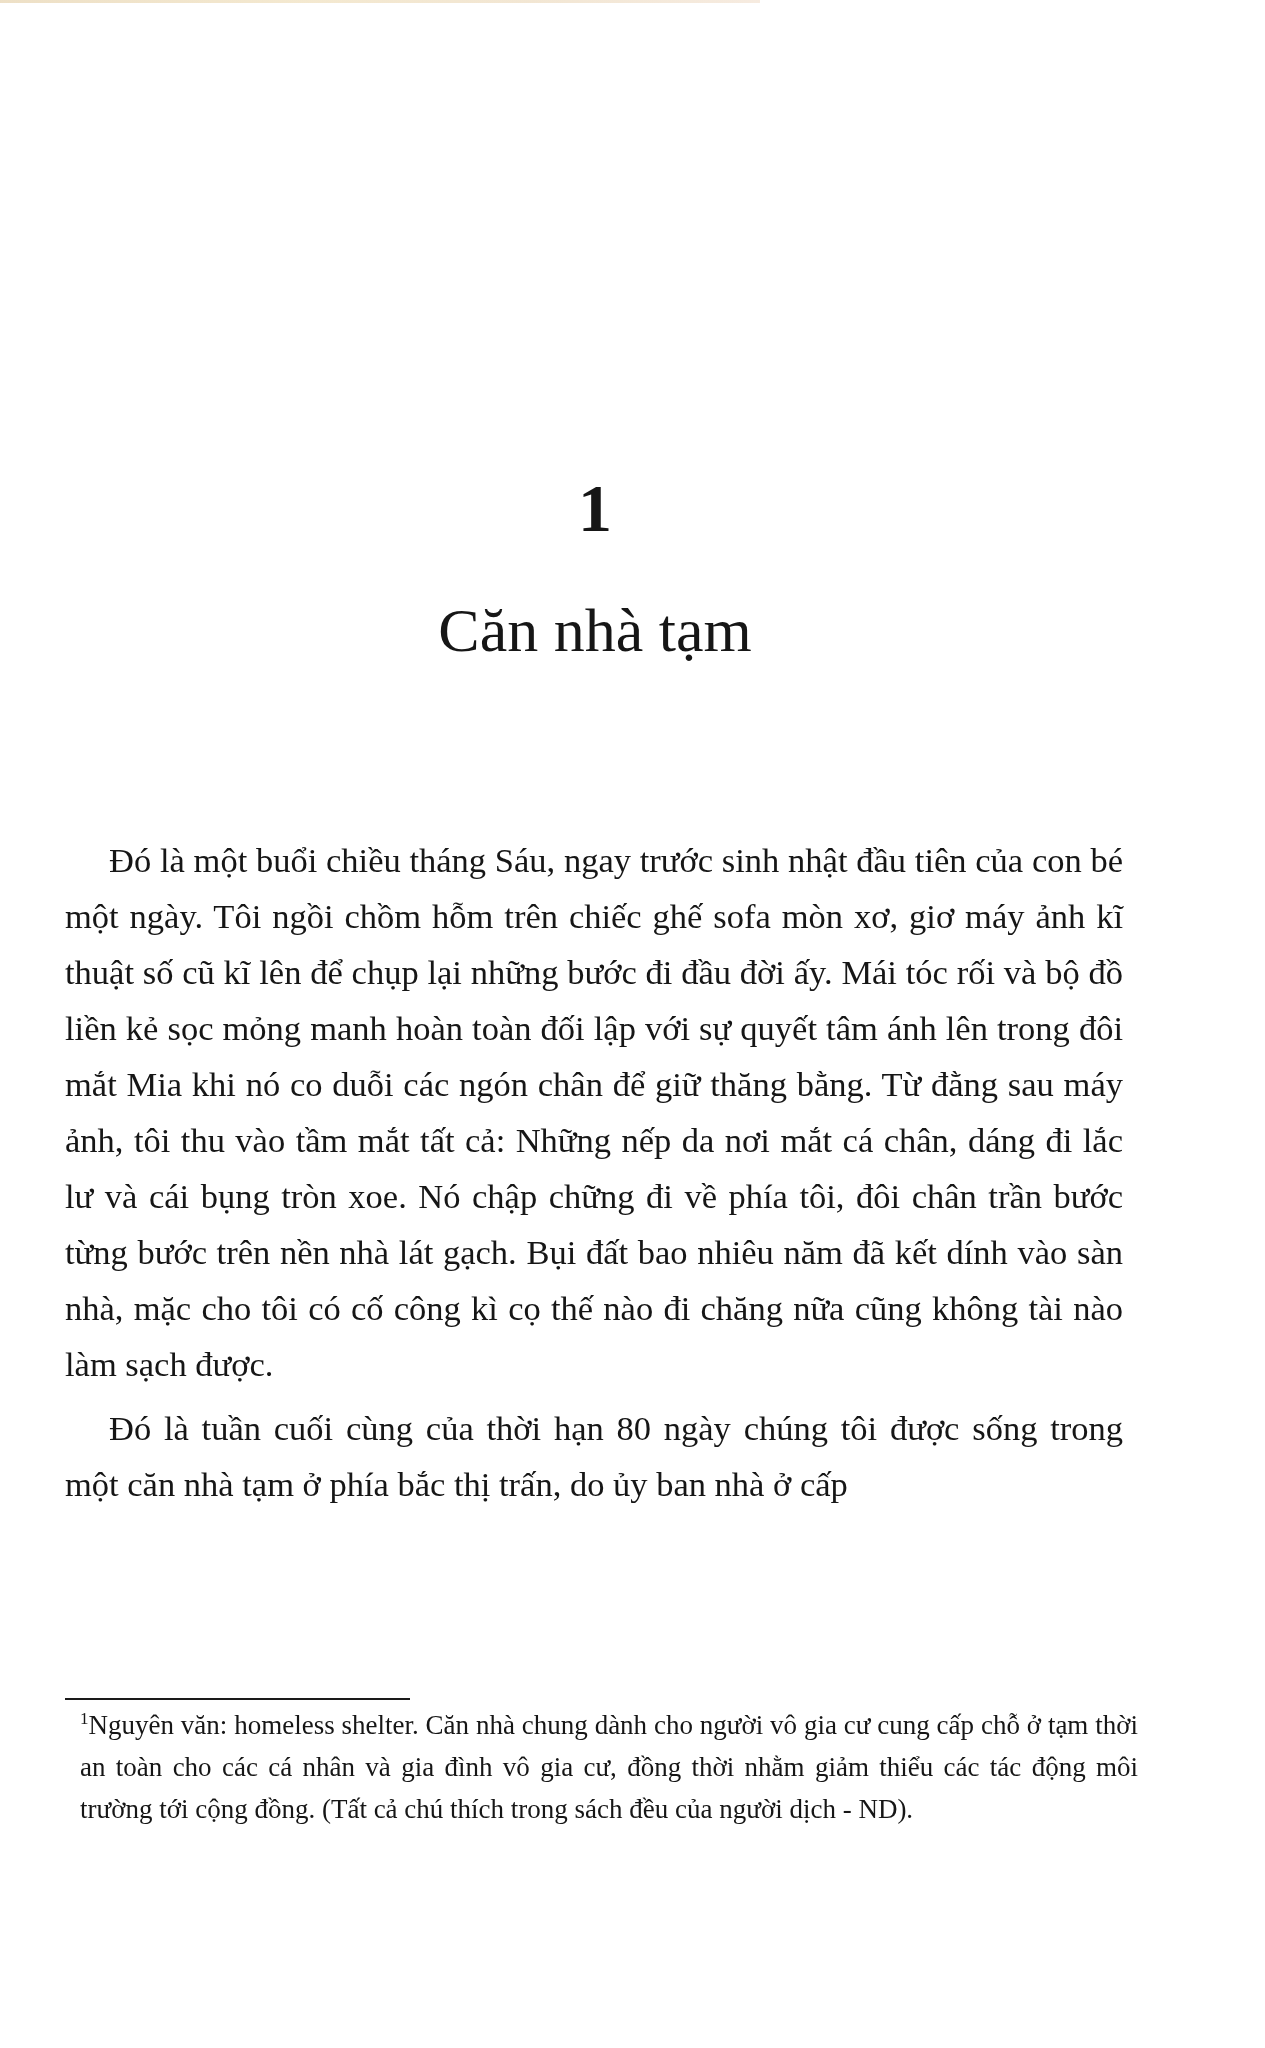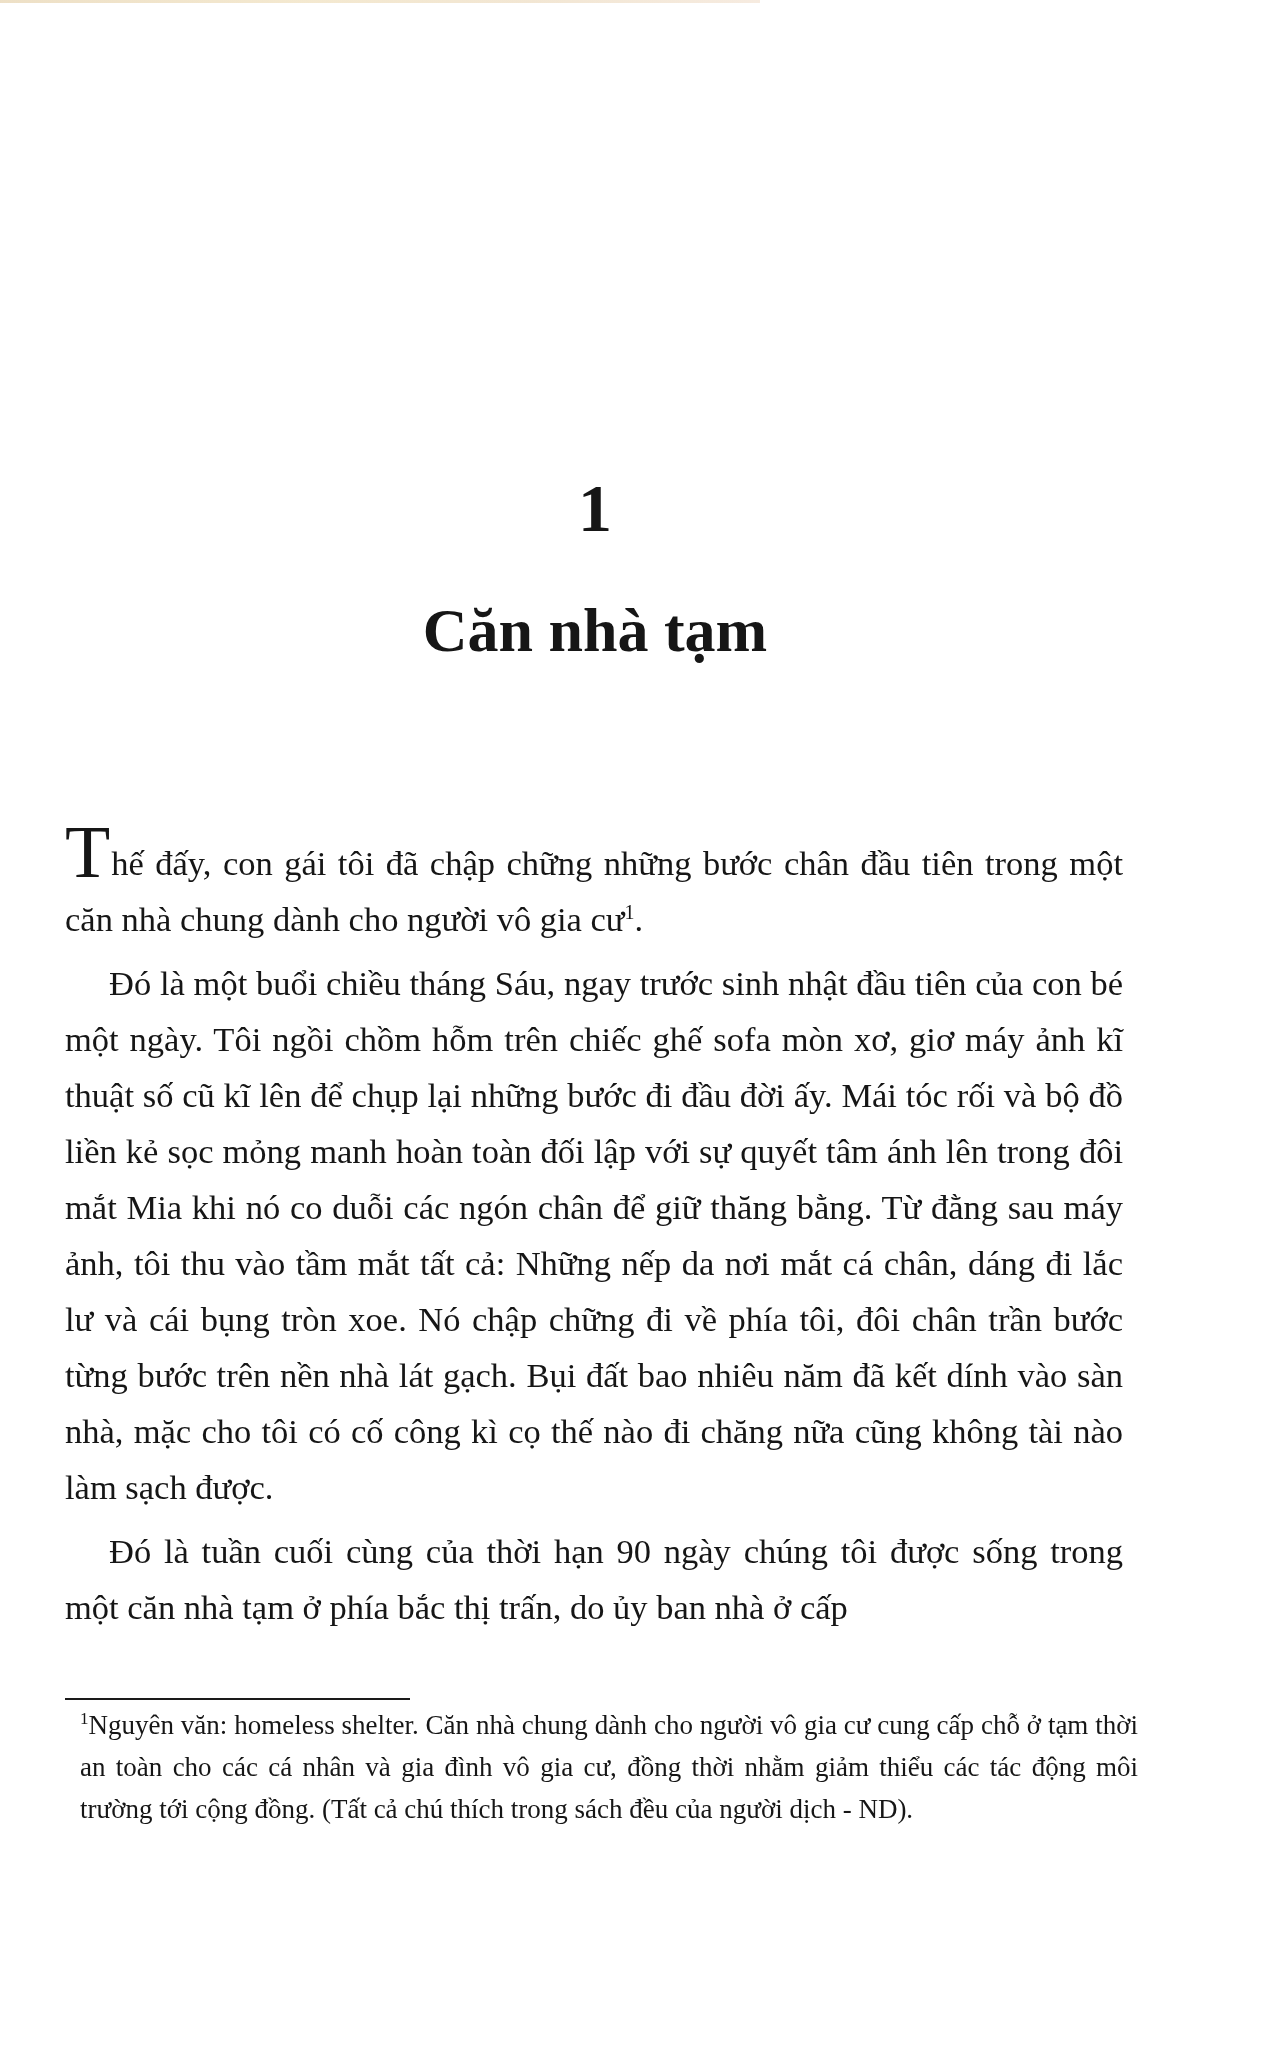"Căn nhà tạm" .chapter-title { font-weight: bold -> normal }
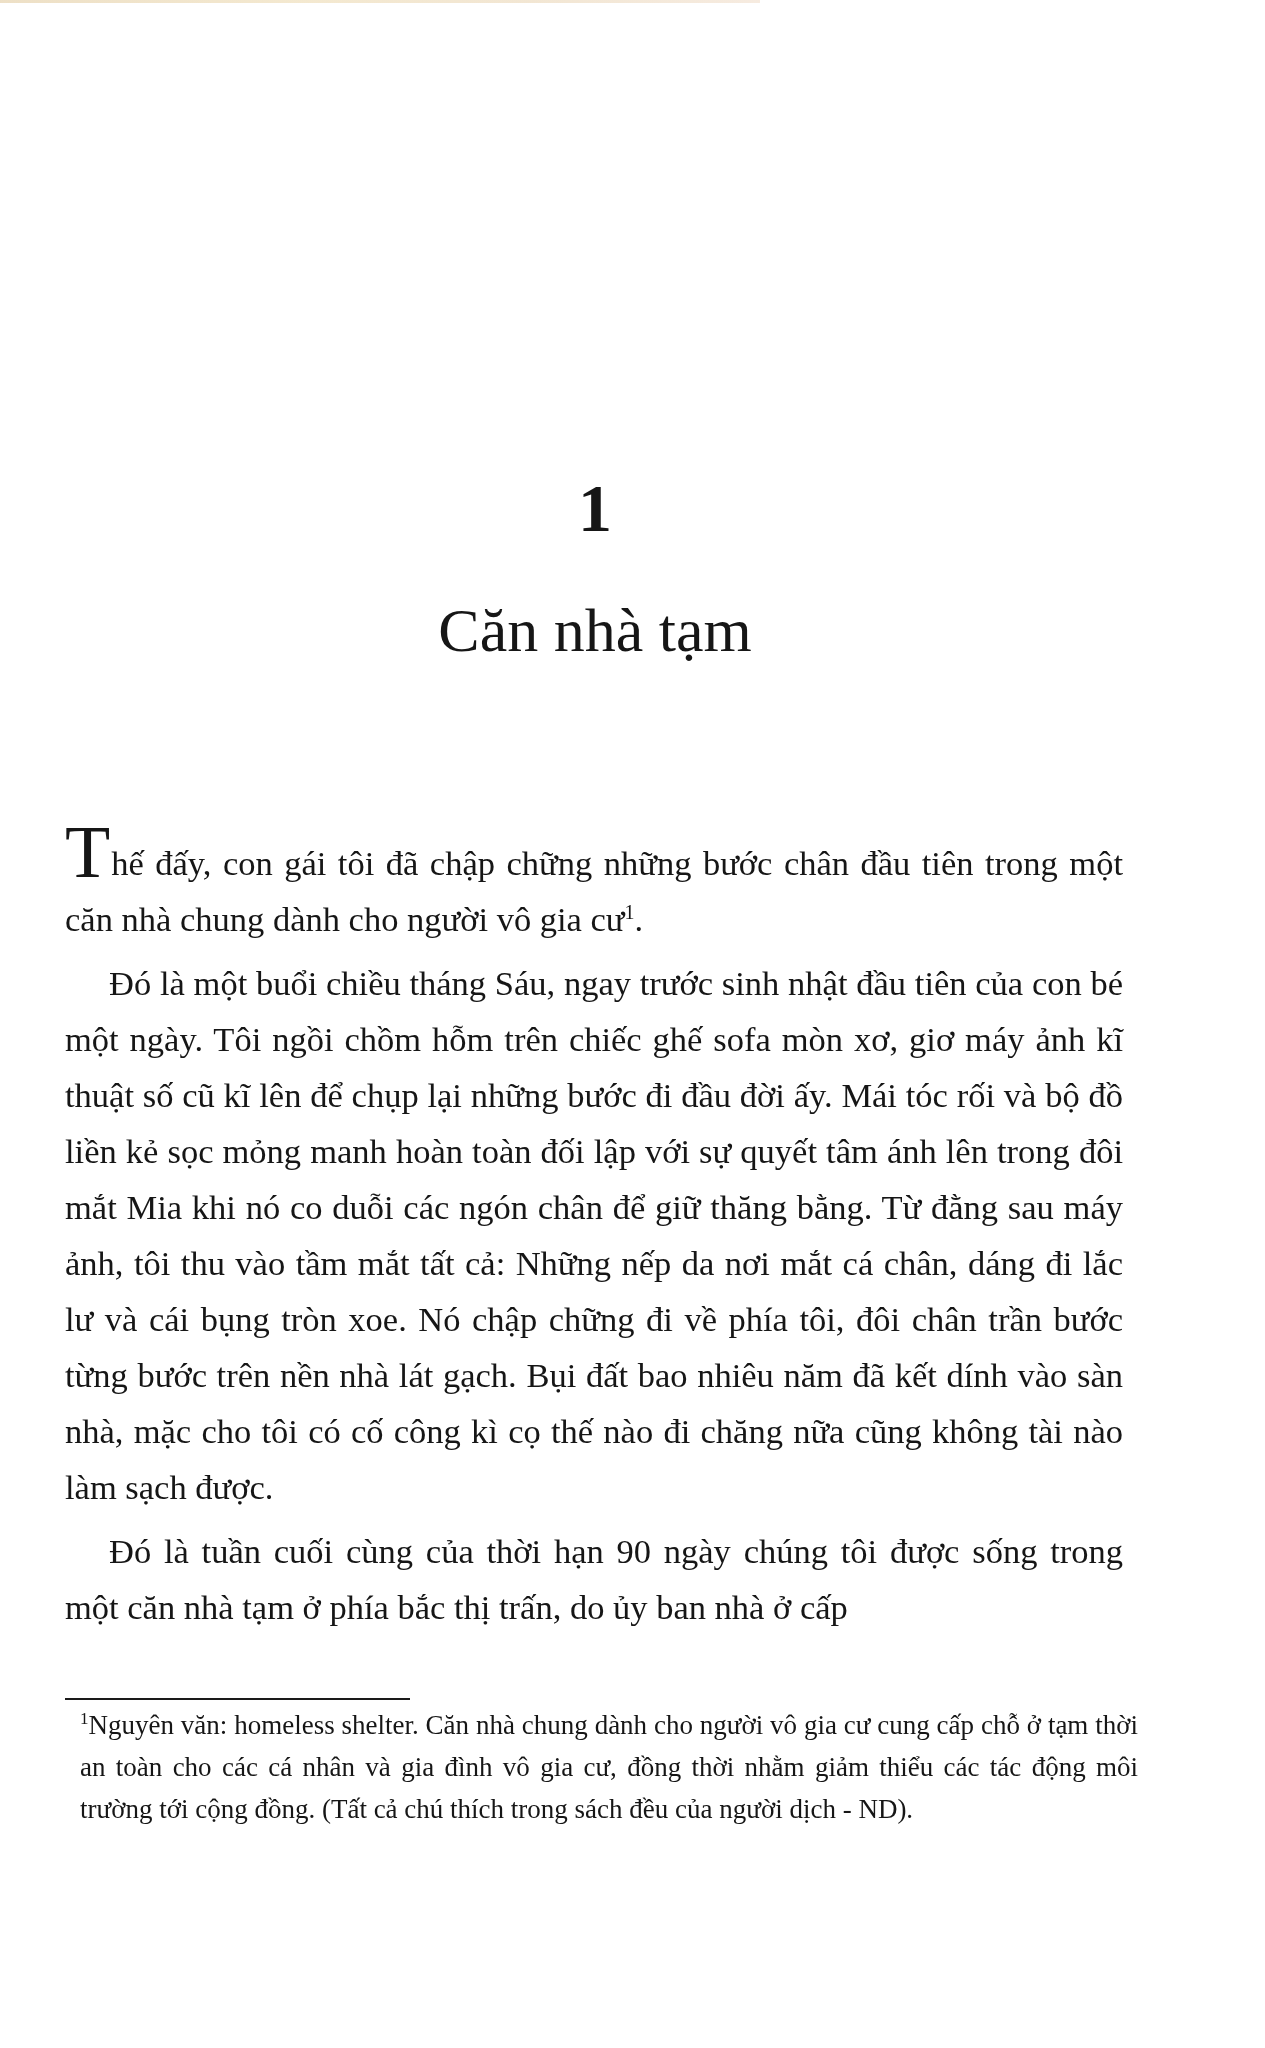"Thế đấy, con gái tôi" p.first { html: <p><span>T</span><span>hế đấy, con gái tôi đã chập chững những bước chân đầu tiên trong một căn nhà chung dành cho người vô gia cư</span><sup>1</sup><span>.</span></p> -> none }
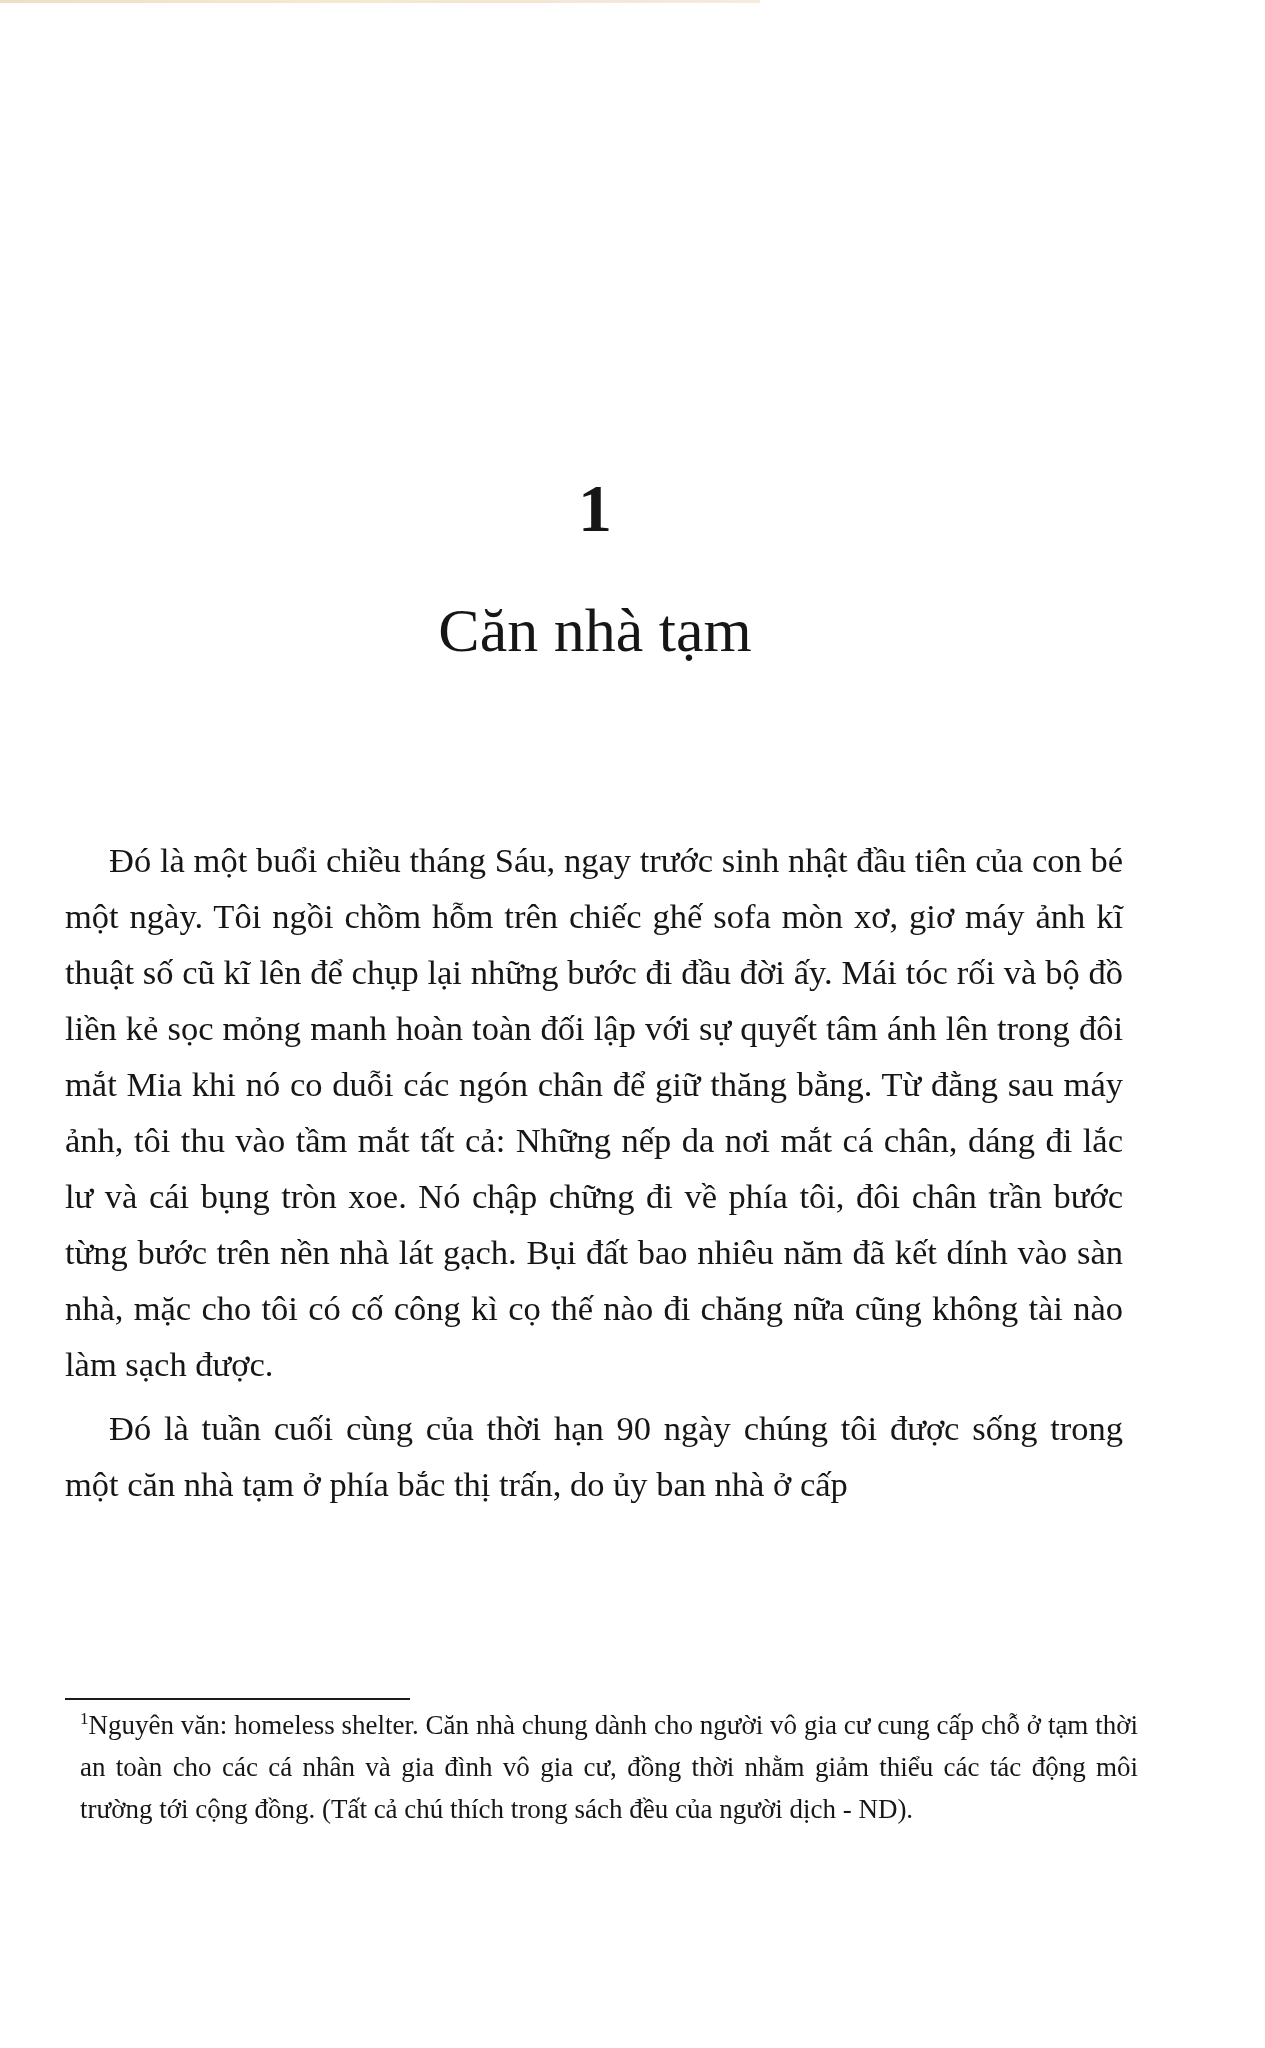"Đó là tuần cuối cùng" p { text: 90 -> 80 }
